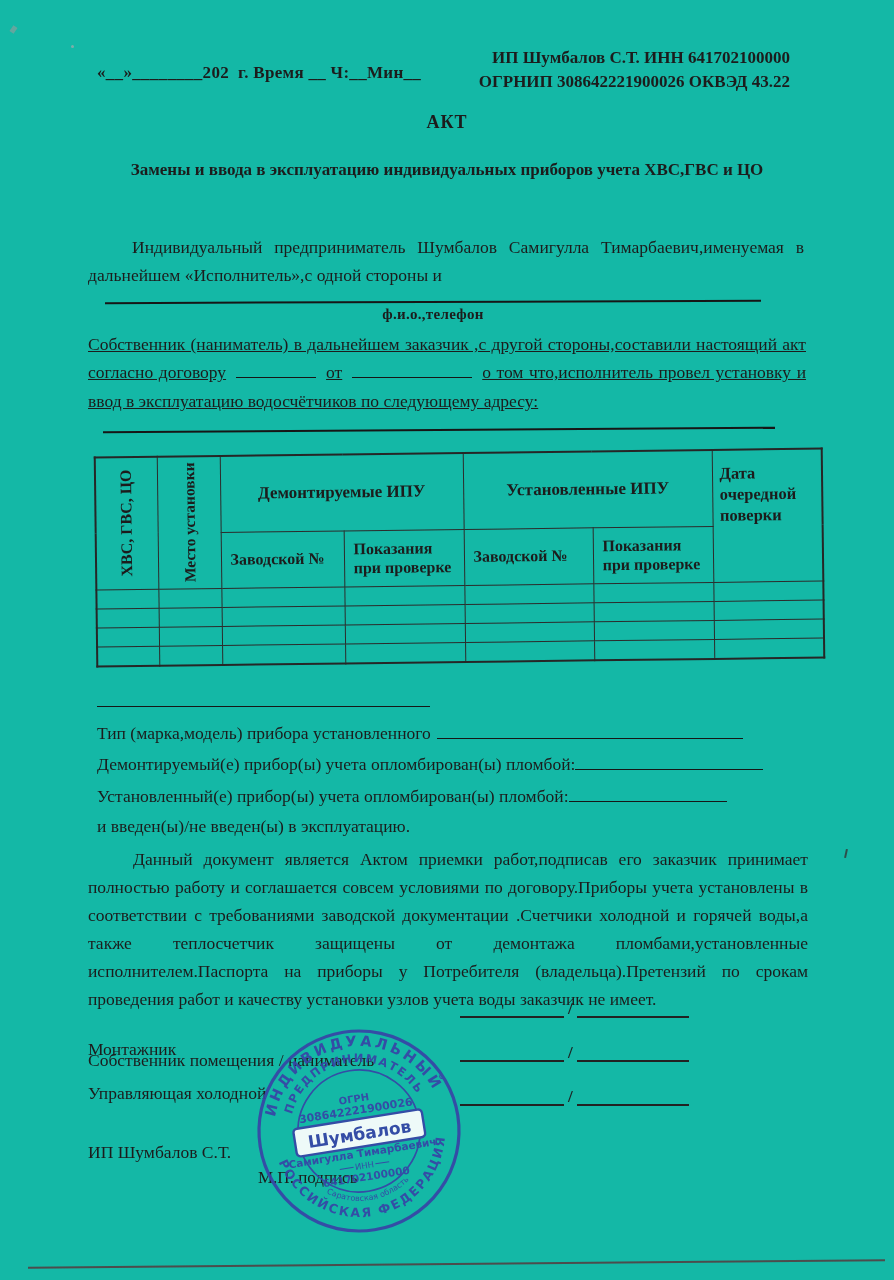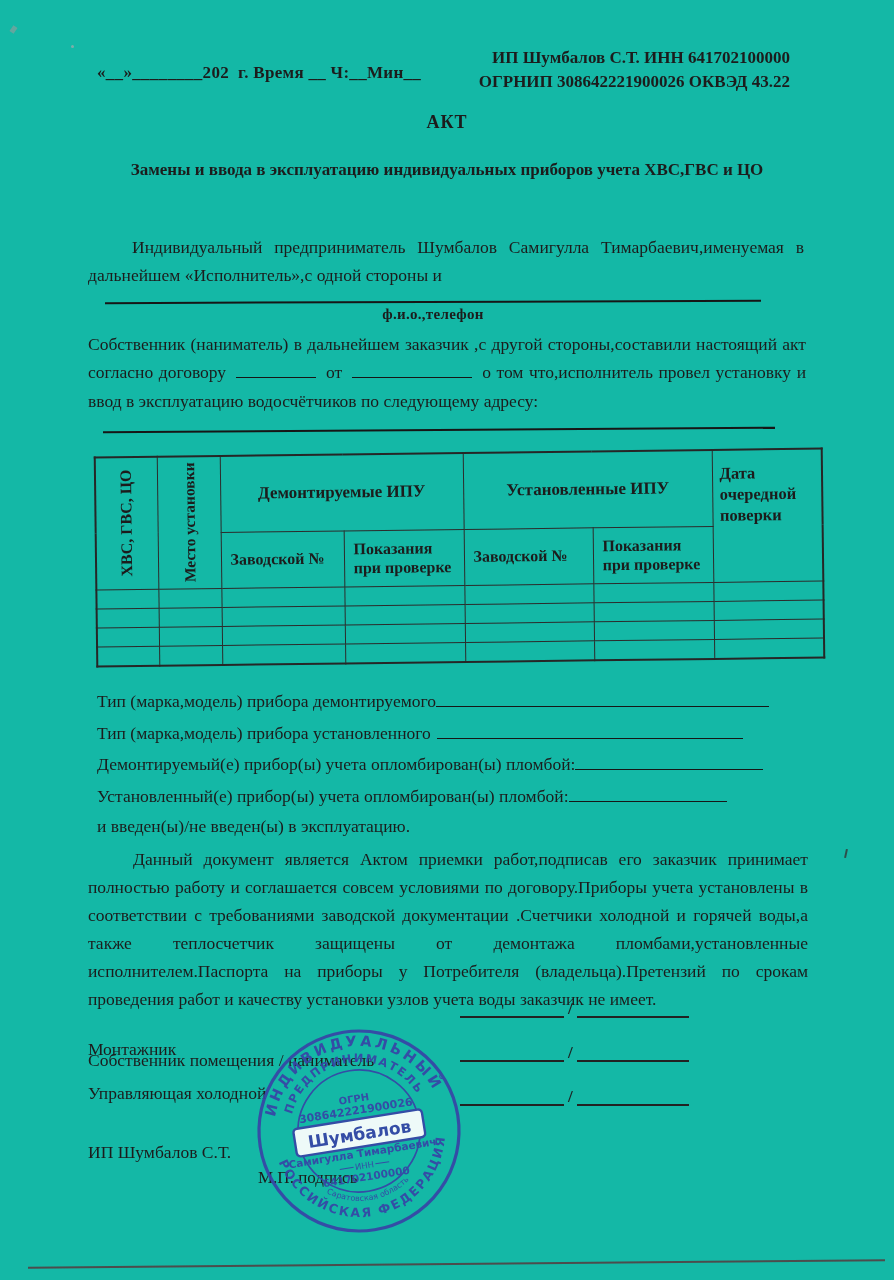"Собственник (наниматель) в дальнейшем" .agreement { text-decoration: none -> underline }
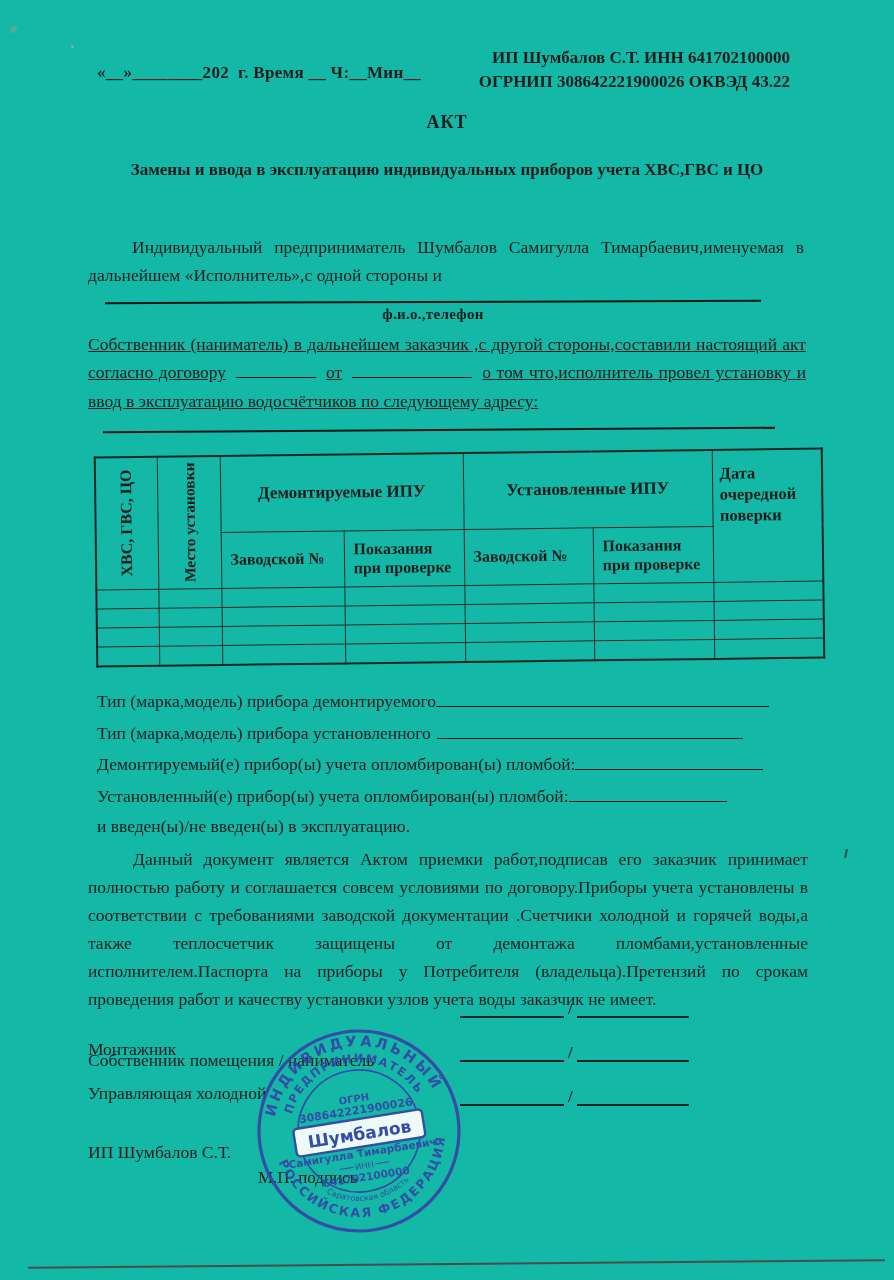"Тип (марка,модель) прибора демонтируемого" span { html: <span>Тип (марка,модель) прибора демонтируемого</span> -> none }
